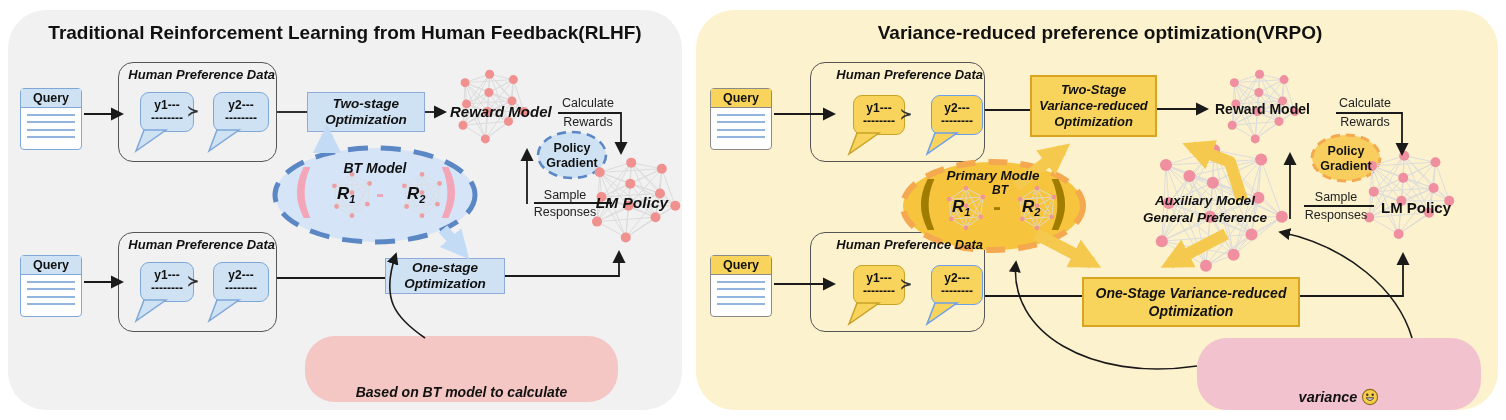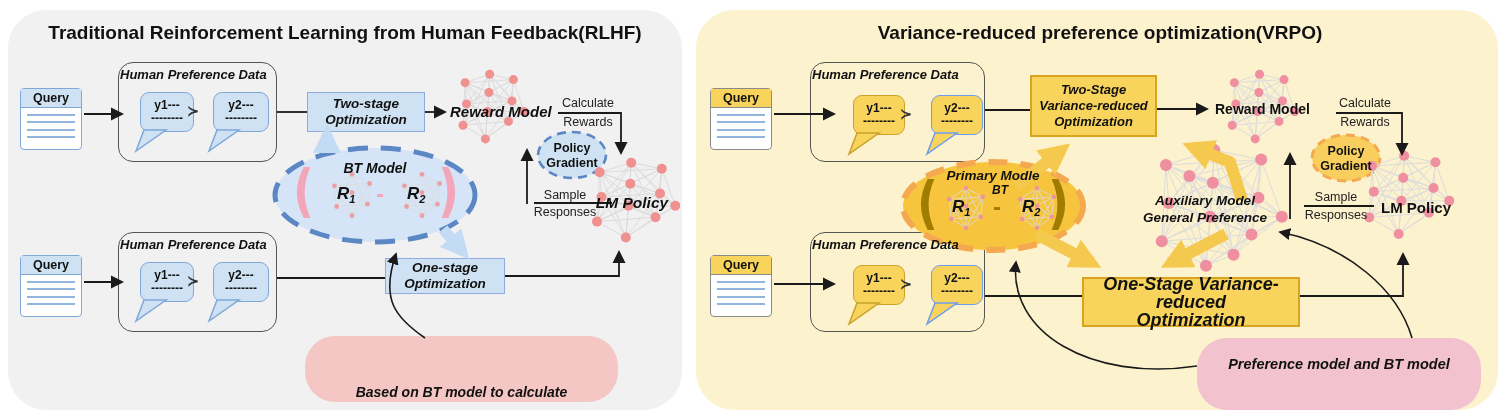"Human Preference Data" .hpdtitle { text-align: left -> right }
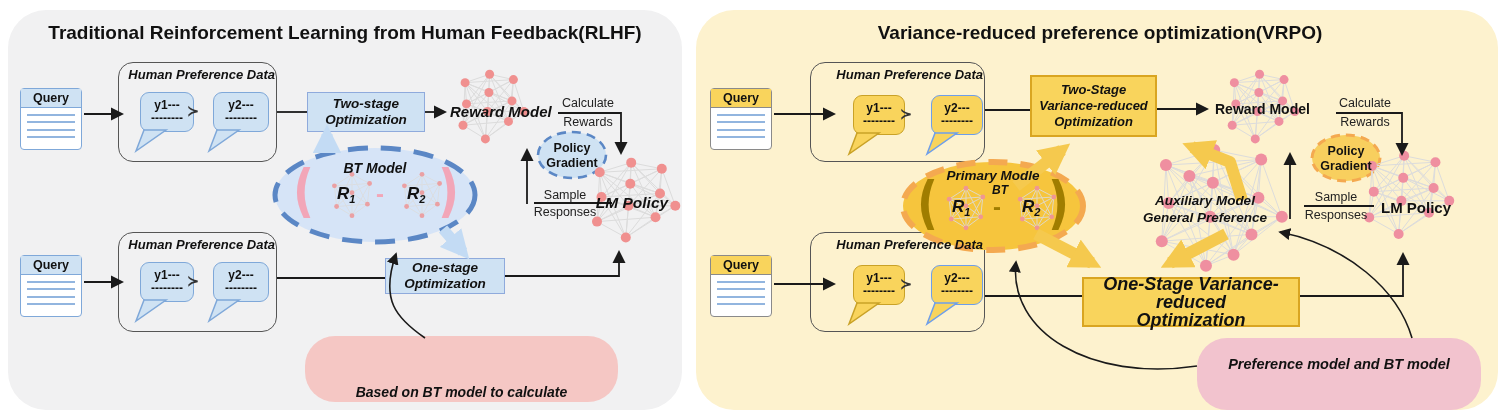"One-Stage Variance-reduced" div.abs { font-size: 18px -> 14px }
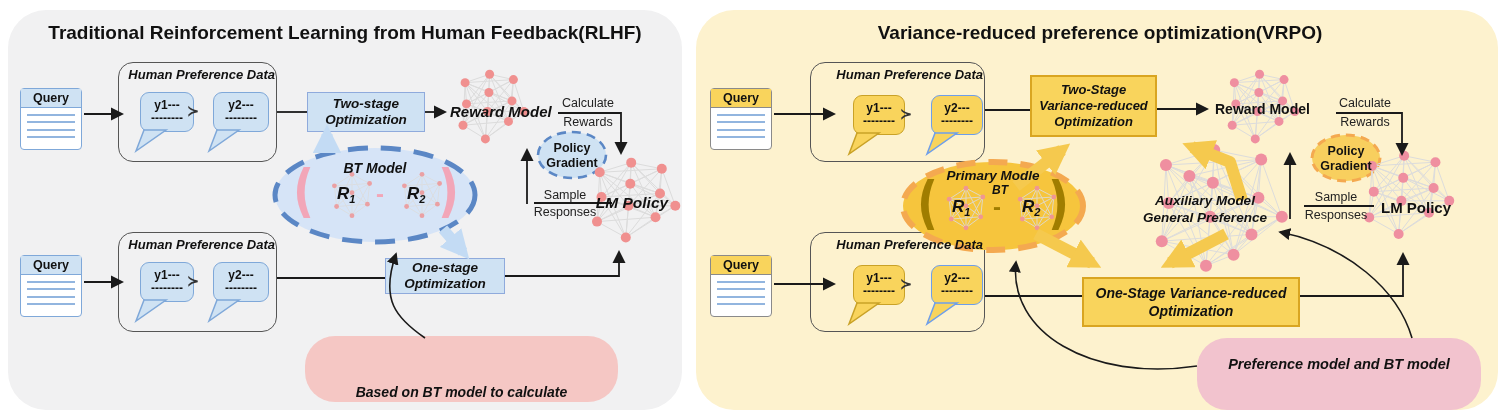"Preference model and BT model" div.nline { html: <div> <span>Preference model and BT model</span> </div> -> none }
